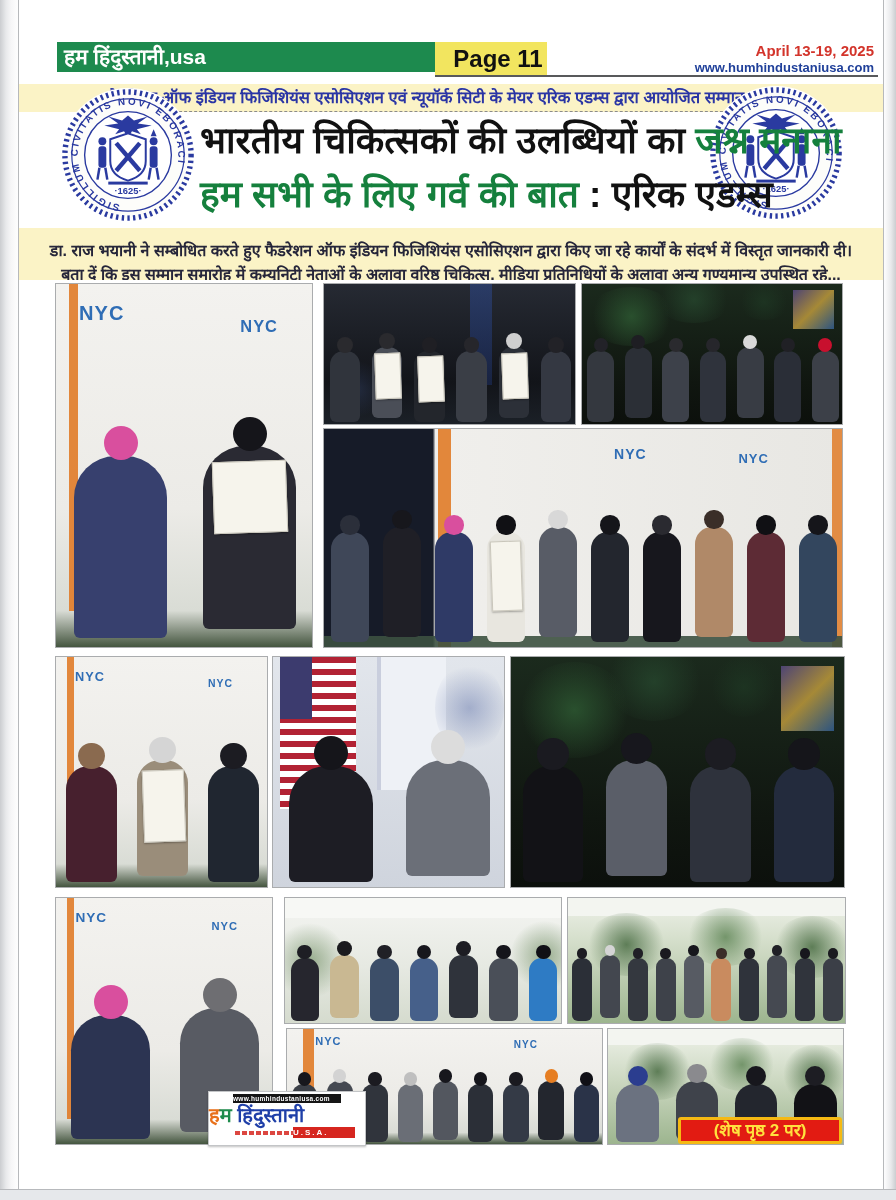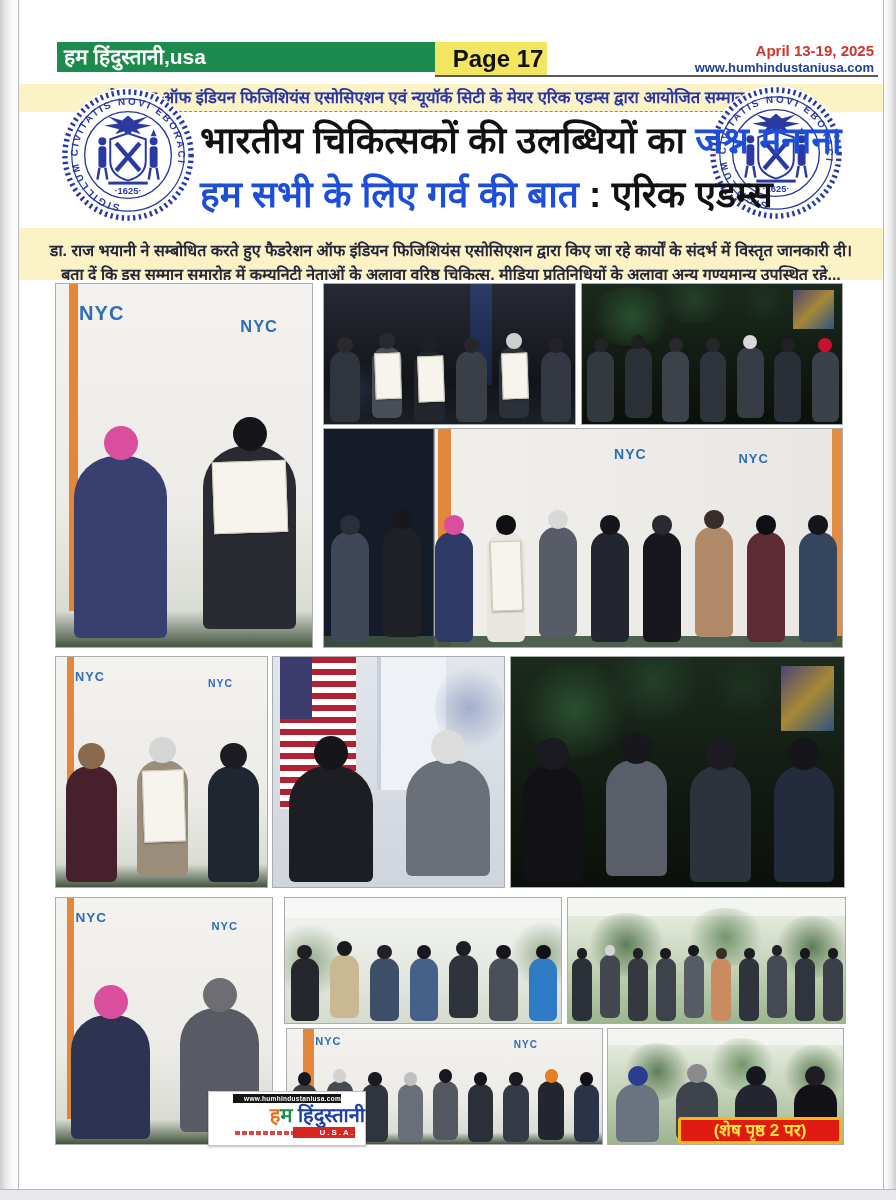"Page 17" div.page-box { text: 17 -> 11 }
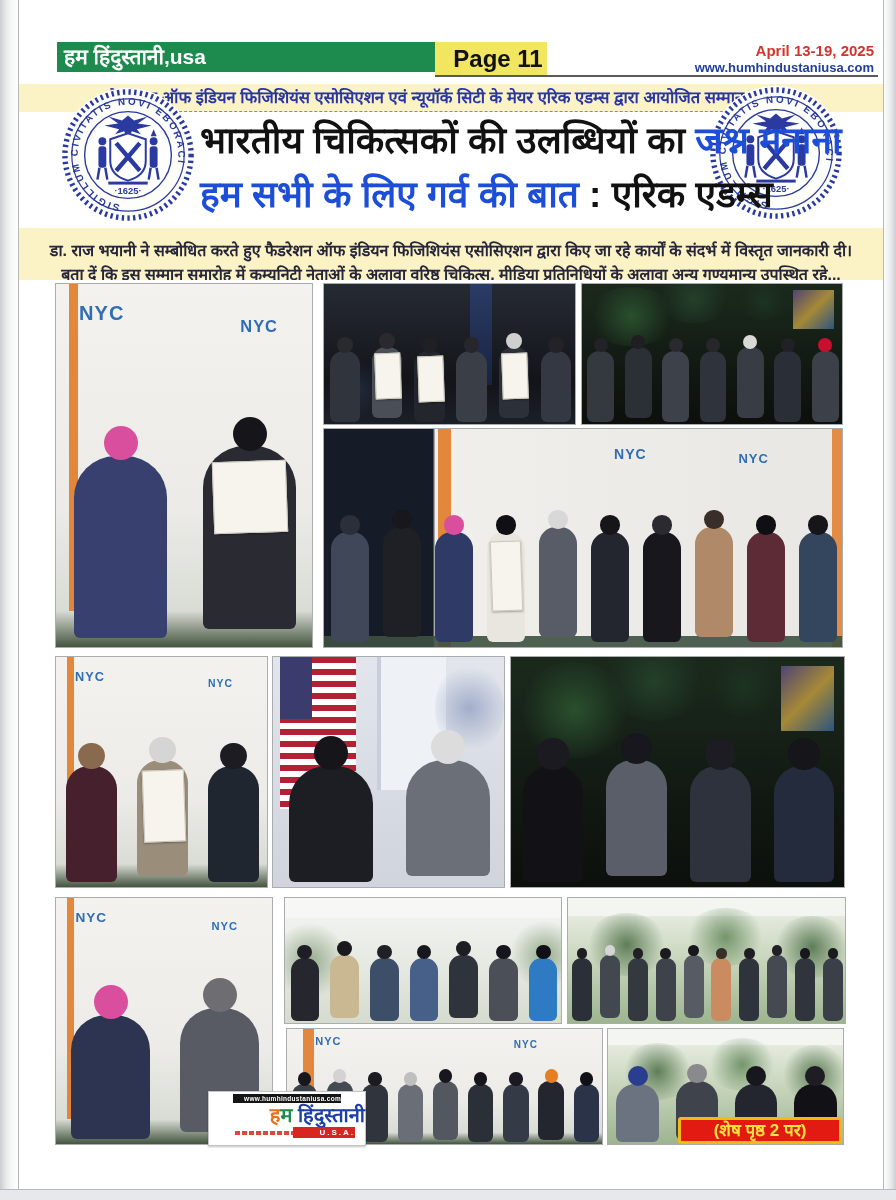"जश्न मनाना" .hl-red { color: #1d4ed8 -> #15803d }
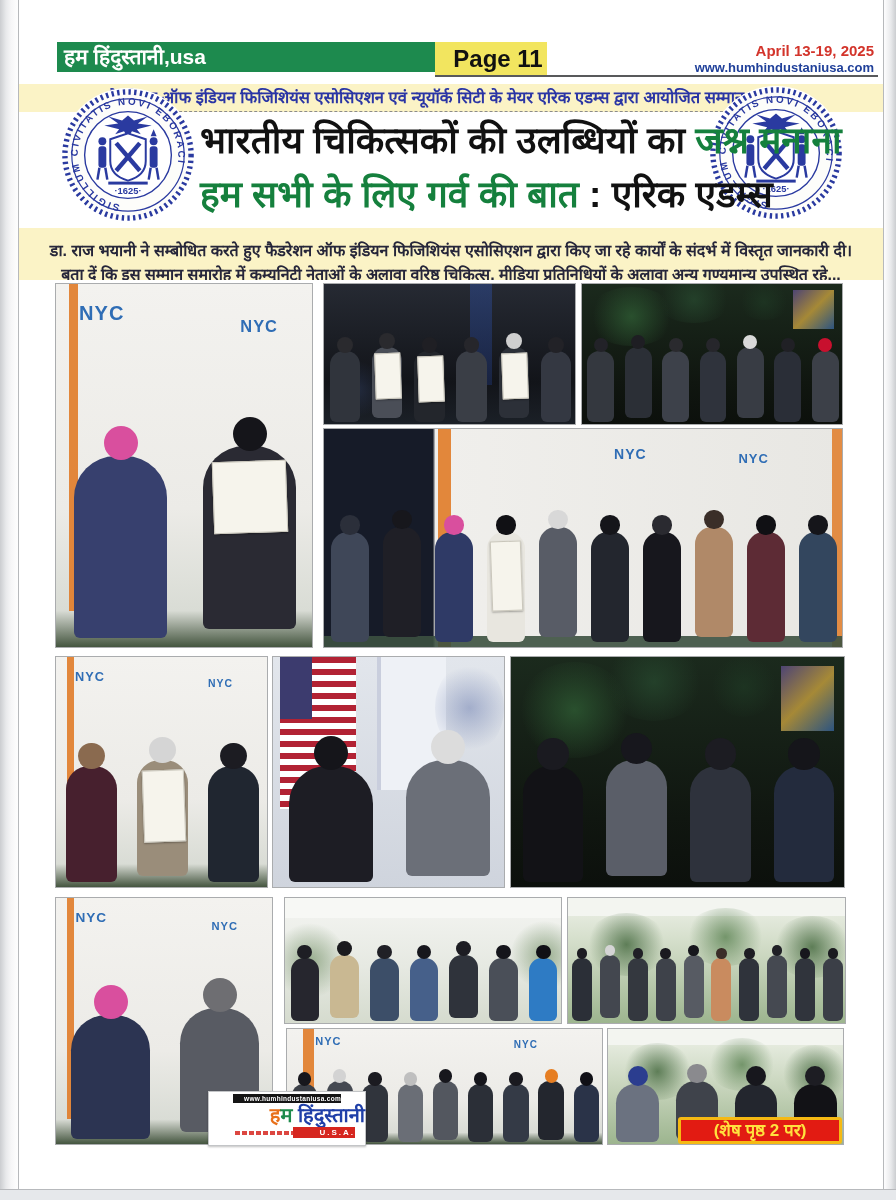"हम हिंदुस्तानी" .logo-box { text-align: right -> left }
